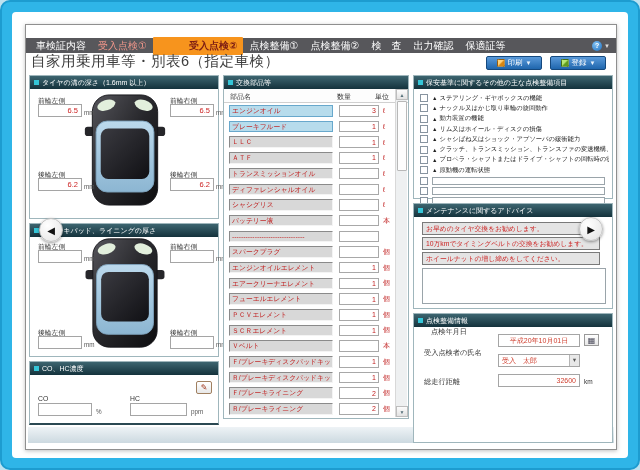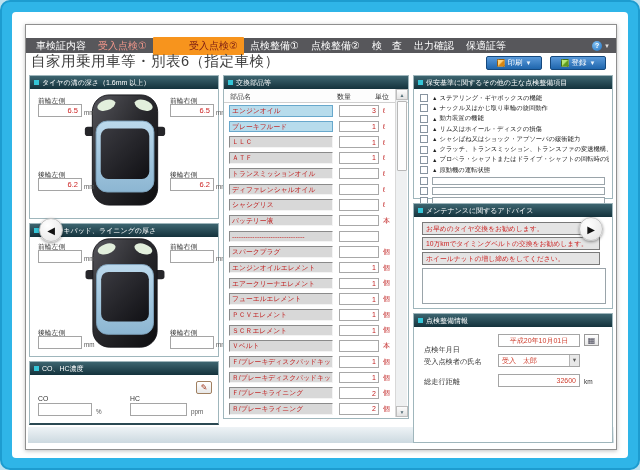"受入点検②" .mi-active { font-weight: normal -> bold }
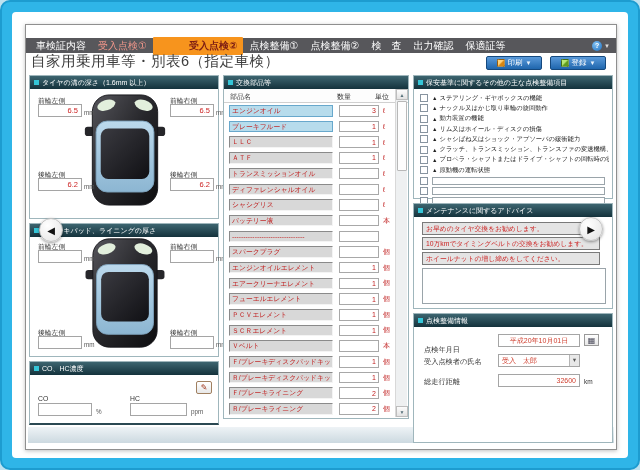"点検年月日" span.irow-label { margin-left: none -> 7px; top: 31px -> 13px }
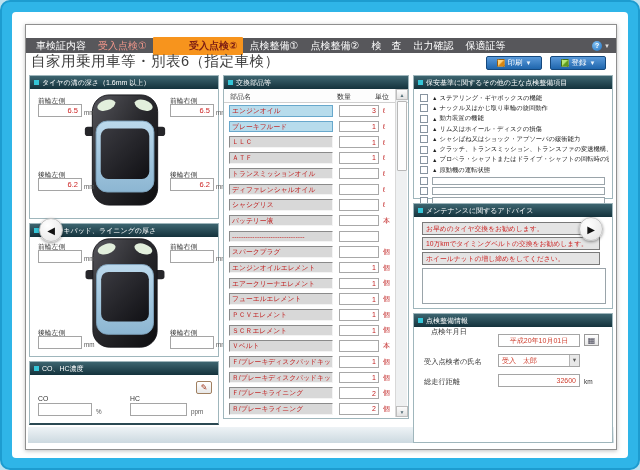"受入点検者の氏名" span.irow-label { top: 43px -> 34px }
